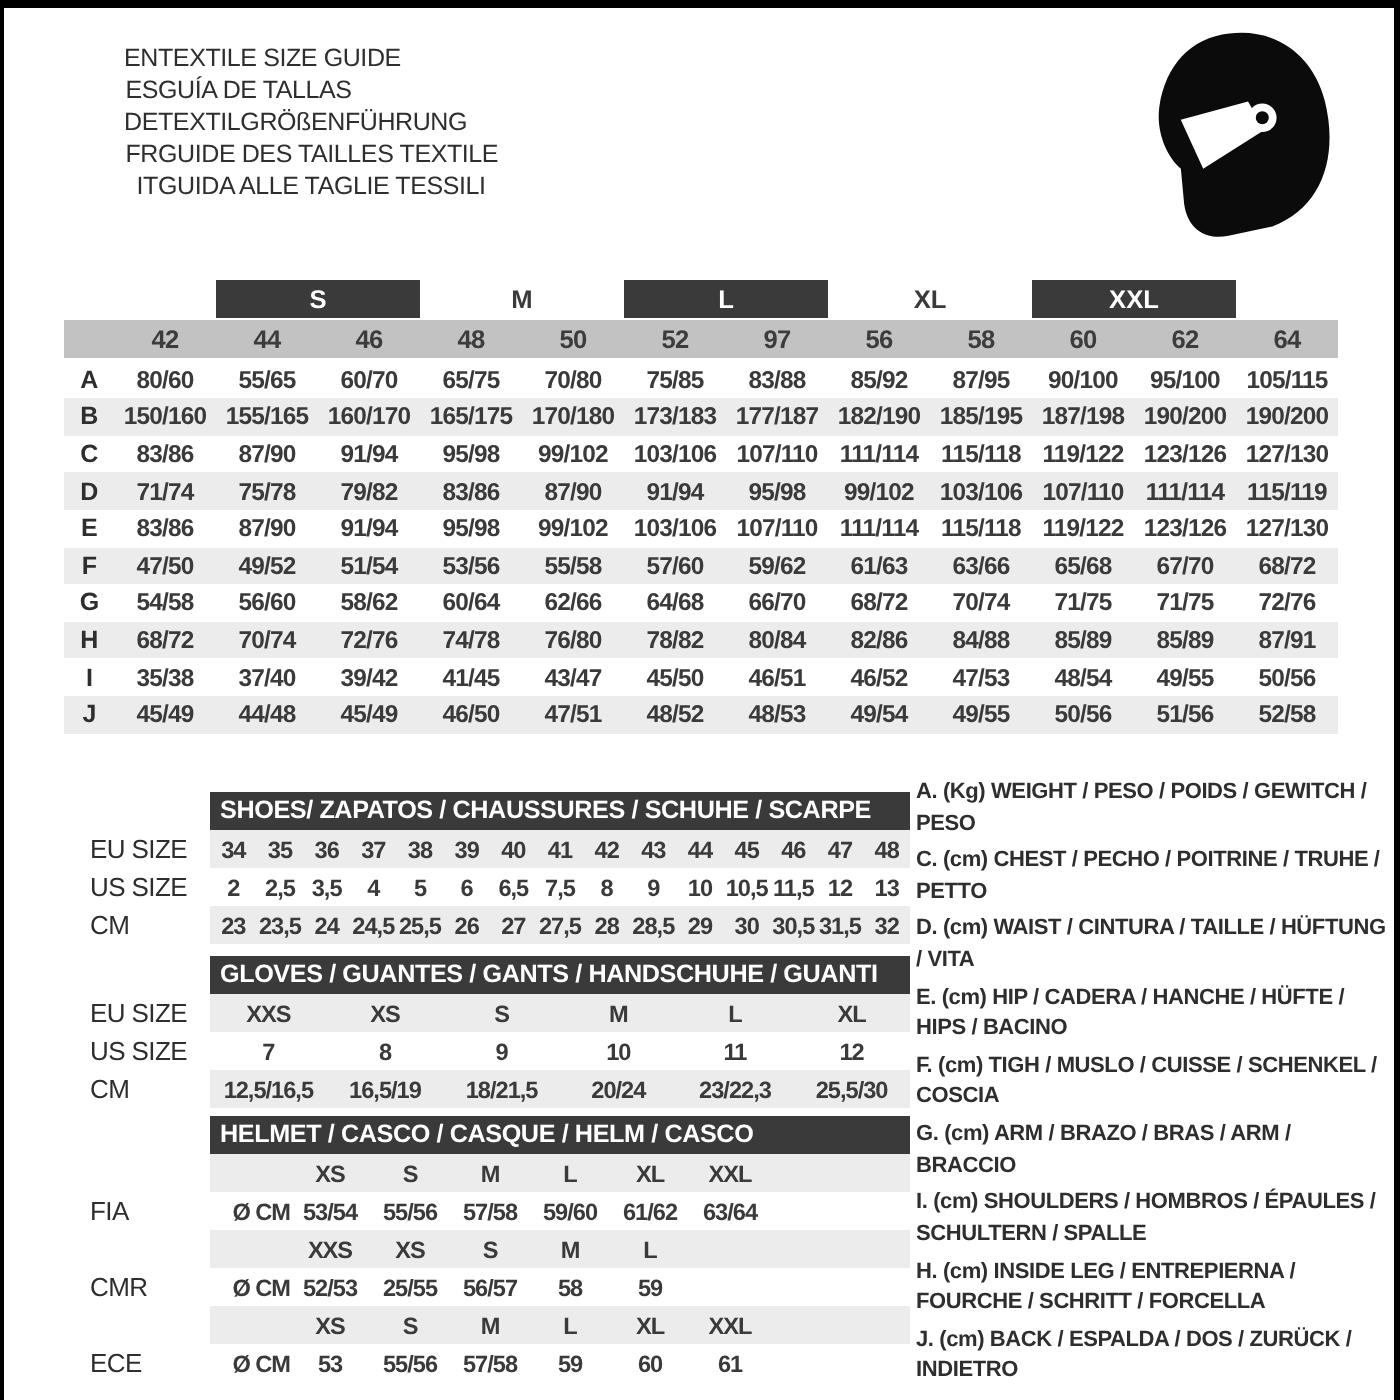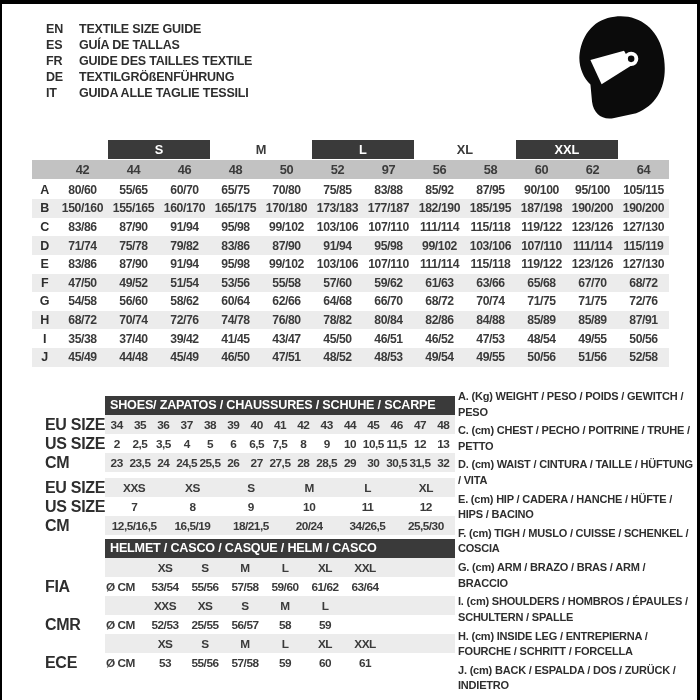"EN" .lang-row { font-weight: bold -> normal; text-align: none -> right }
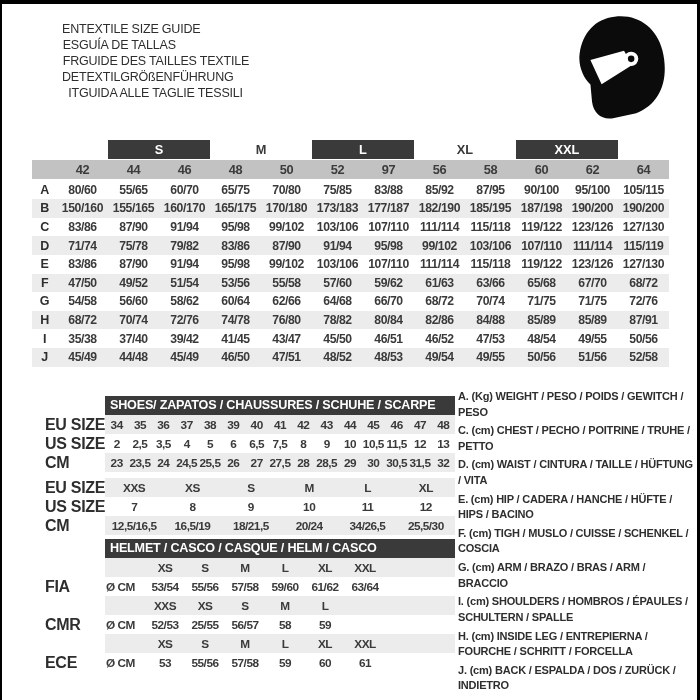"FR" div.lang-row { order: before "DE" -> after "DE" }
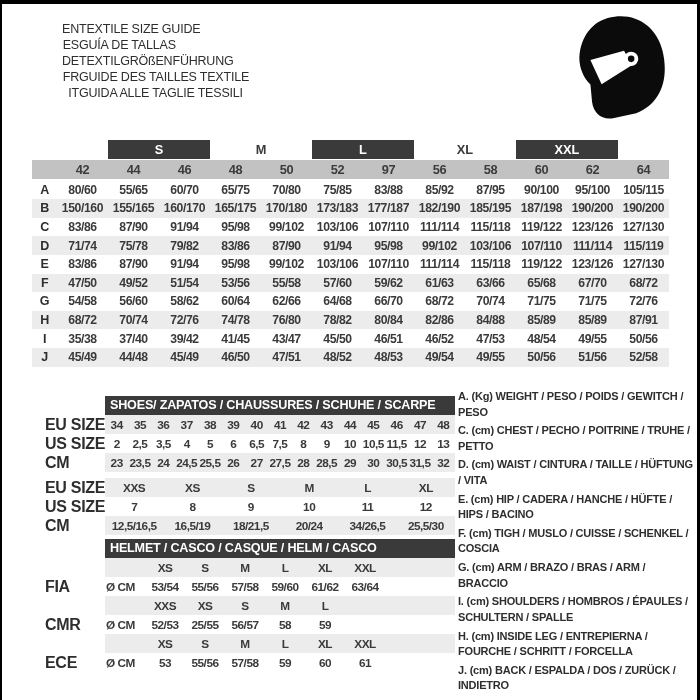"EU SIZE" .llabel { font-size: 16px -> 13px; font-weight: bold -> normal }
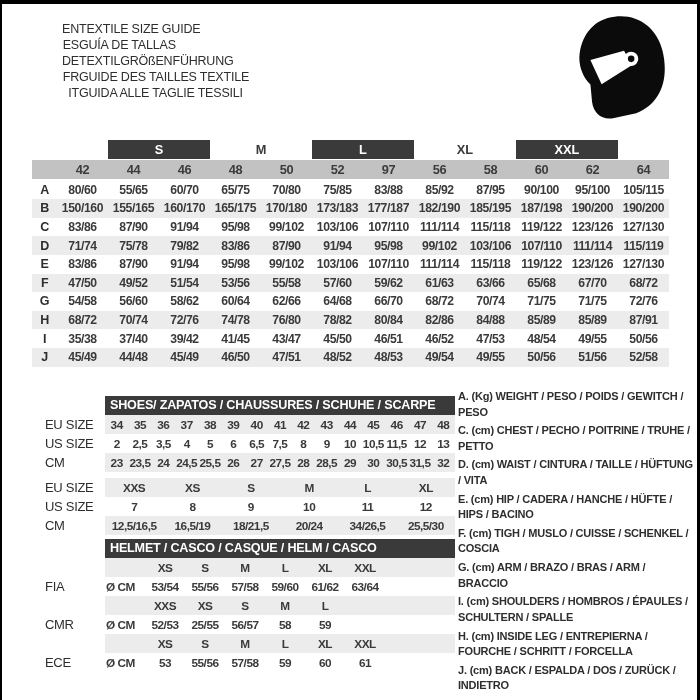"GLOVES / GUANTES / GANTS" div.lrow { html: none -> <div> <div></div> <div>GLOVES / GUANTES / GANTS / HANDSCHUHE / GUANTI</div> </div> }
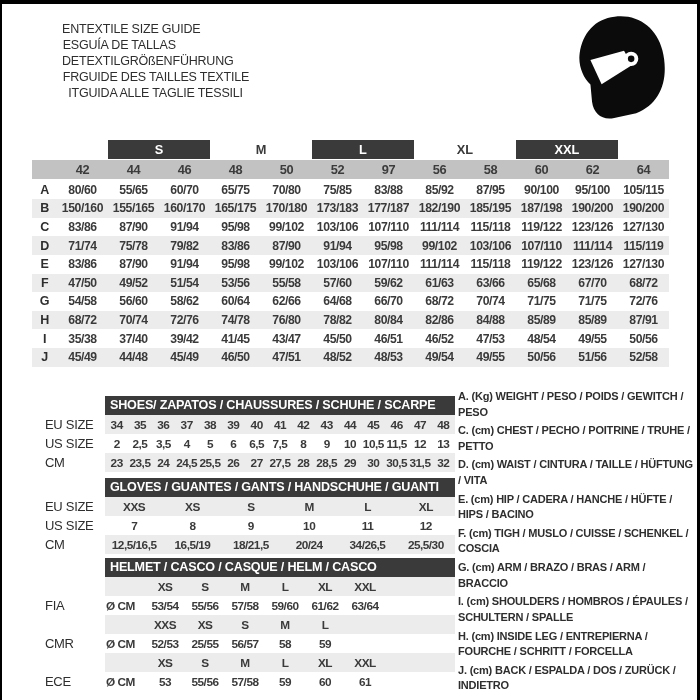"34/26,5" div.scell { text: 34/26,5 -> 23/22,3 }
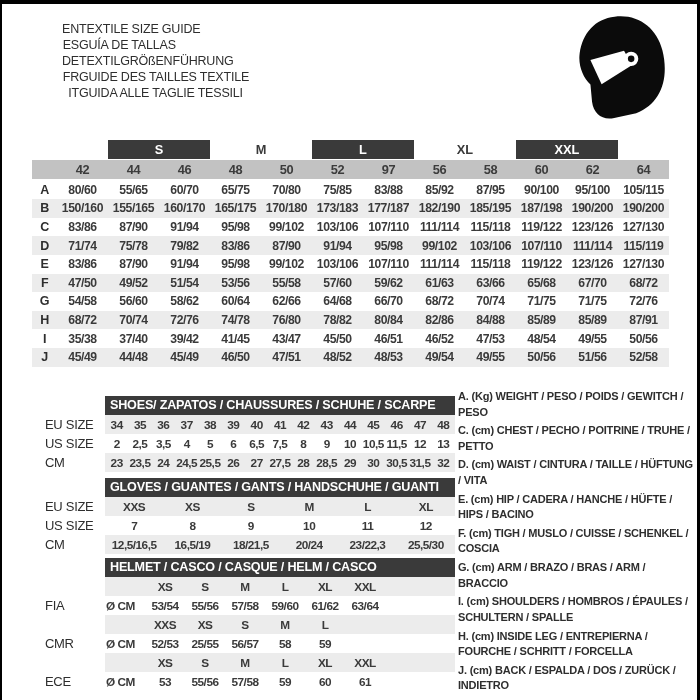"Ø CM" .unit { text-align: left -> right }
